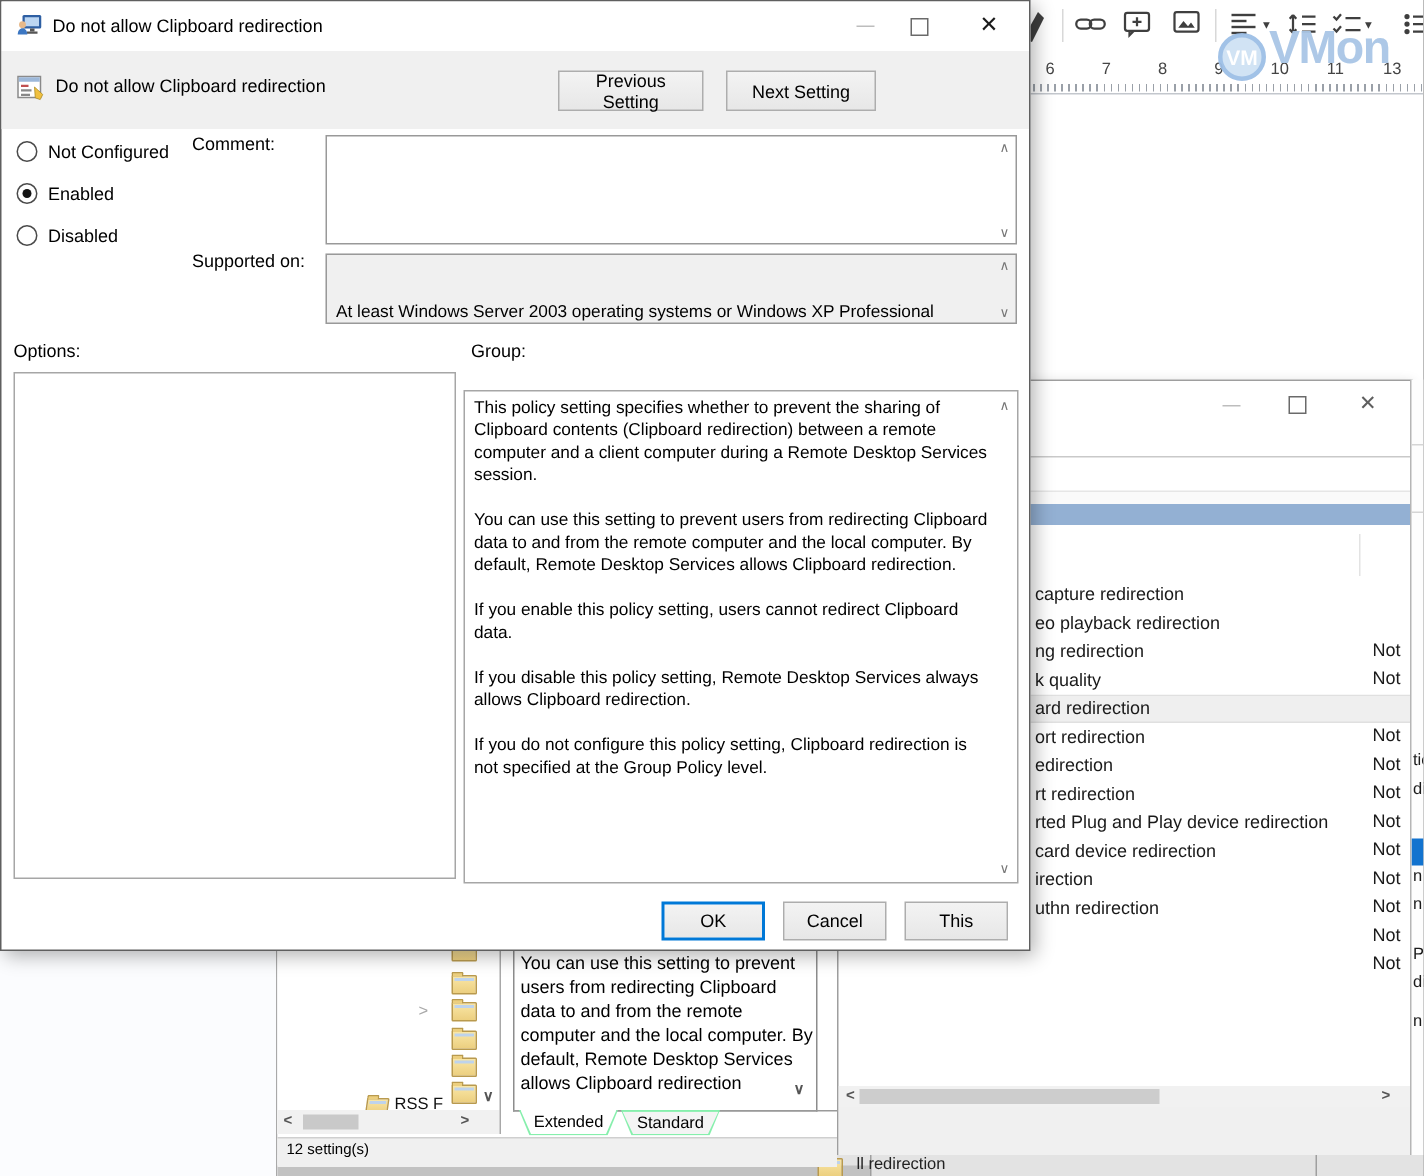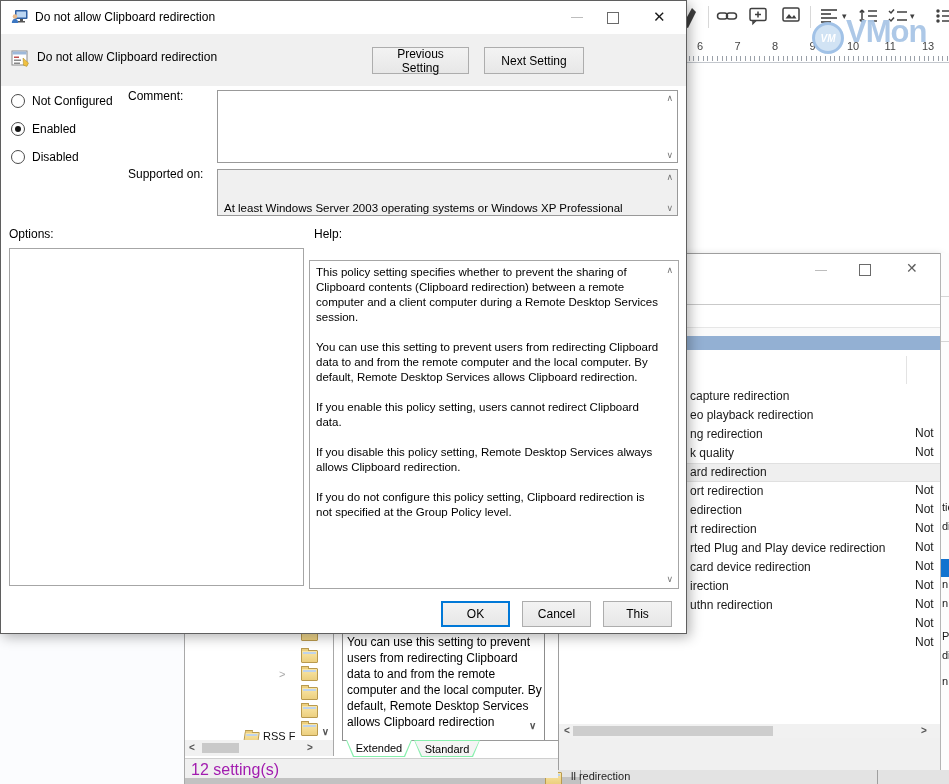"VM" #wm-badge { font-size: 10px -> 14px; font-style: italic -> none }
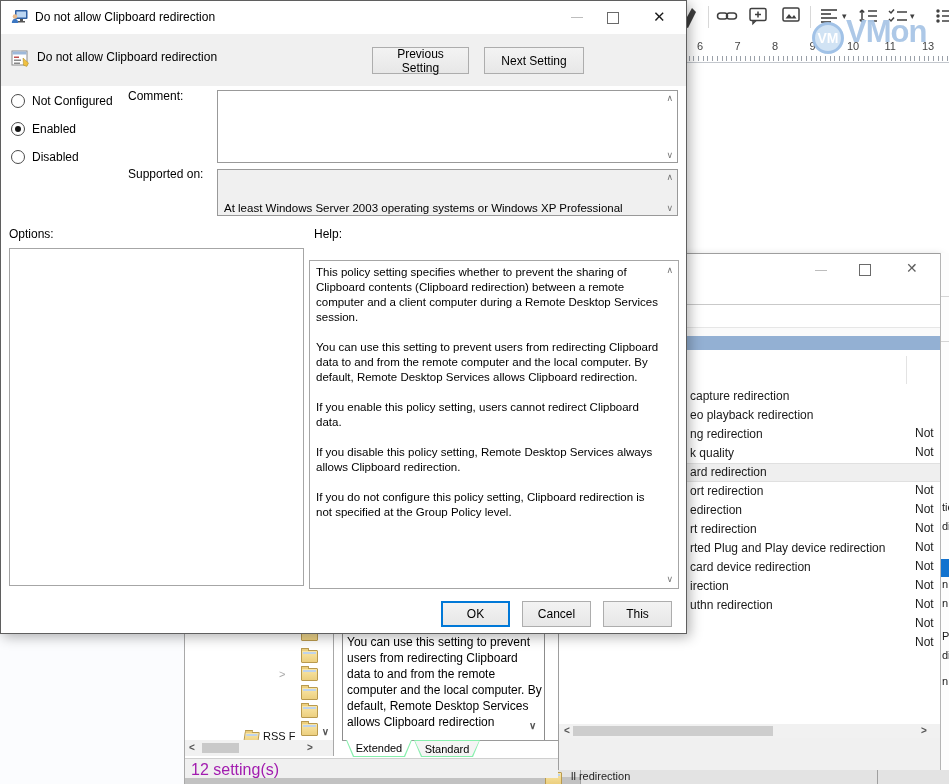"Help:" span.fldlab { text: Help -> Group }
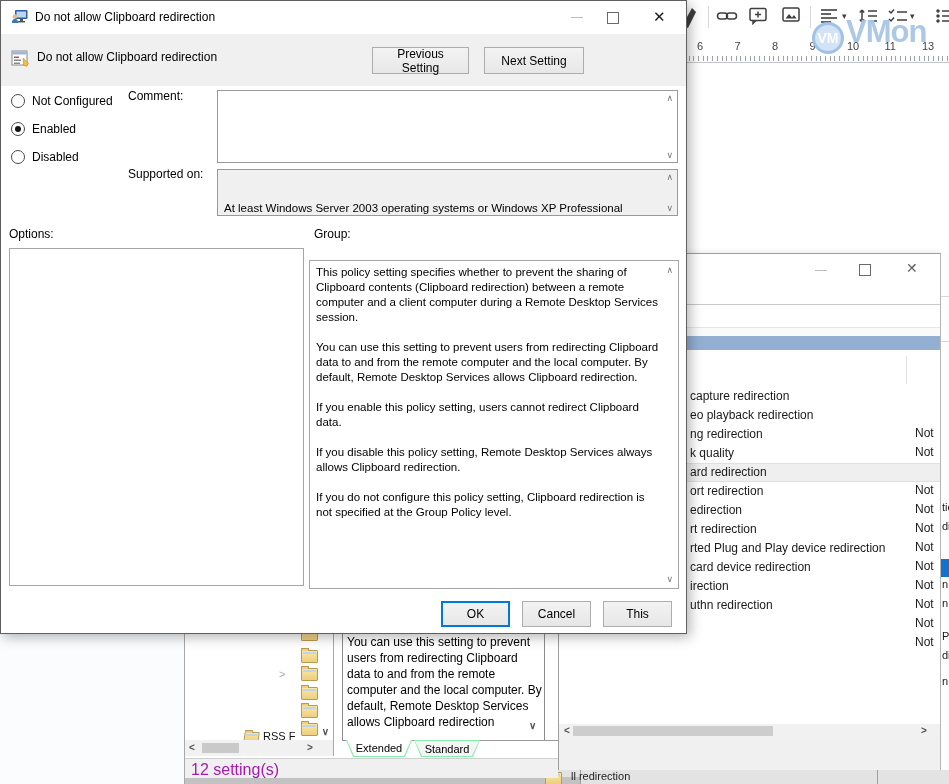"12 setting(s)" #status-text { color: #a21caf -> #000000; font-size: 16px -> 10px }
